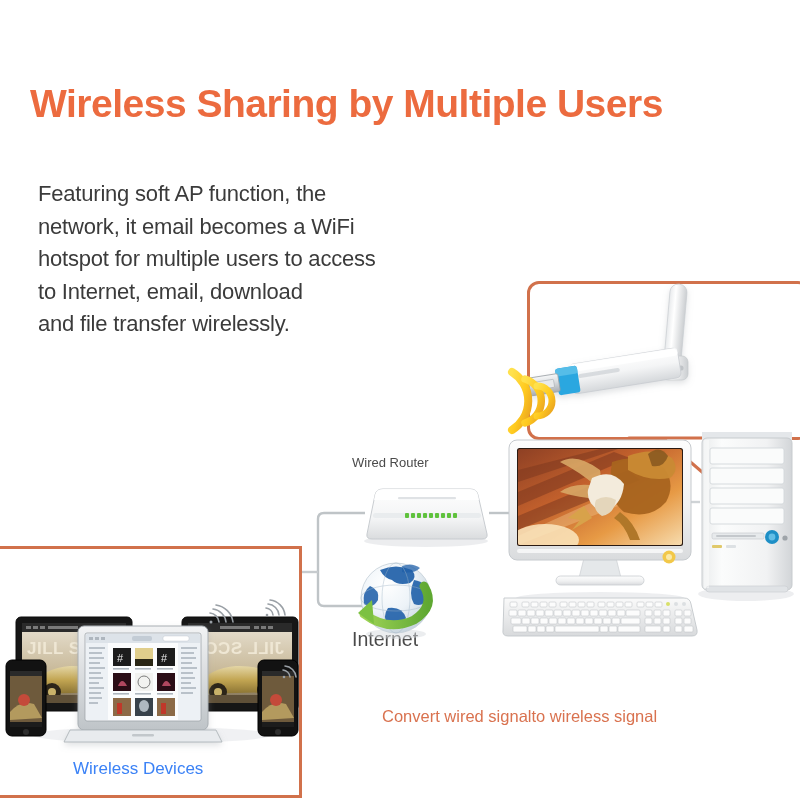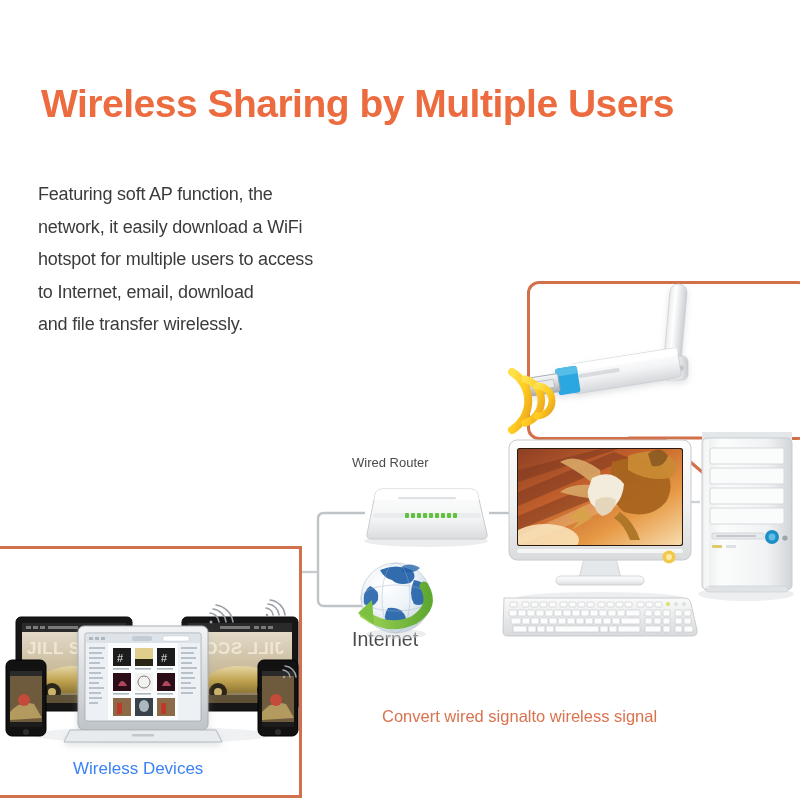"Wireless Sharing by Multiple Users" .page-title { margin-left: 11px -> none }
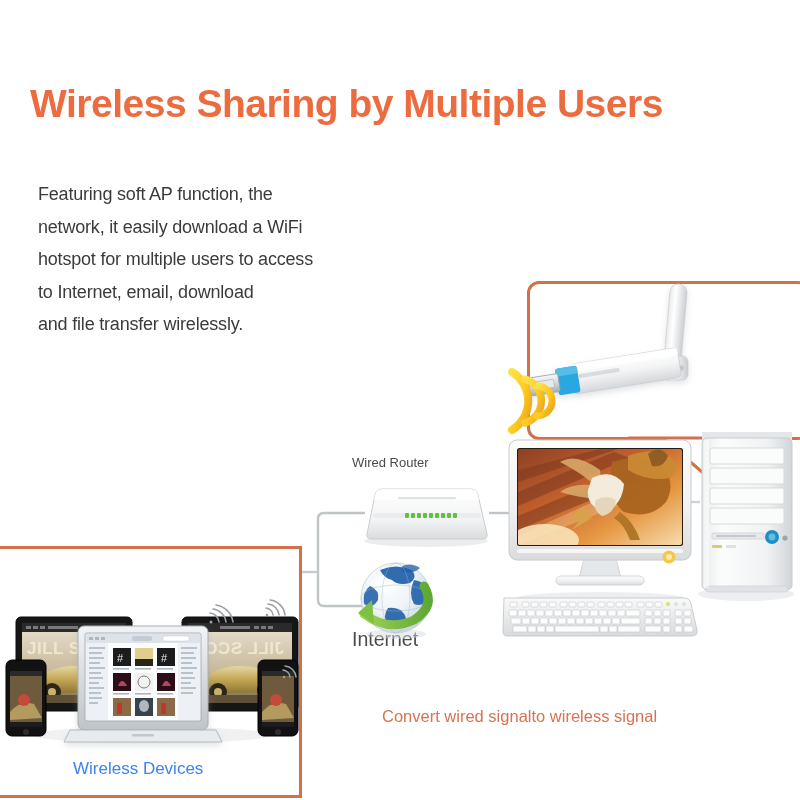"Featuring soft AP function, the" .body-copy { font-size: 18px -> 22px }
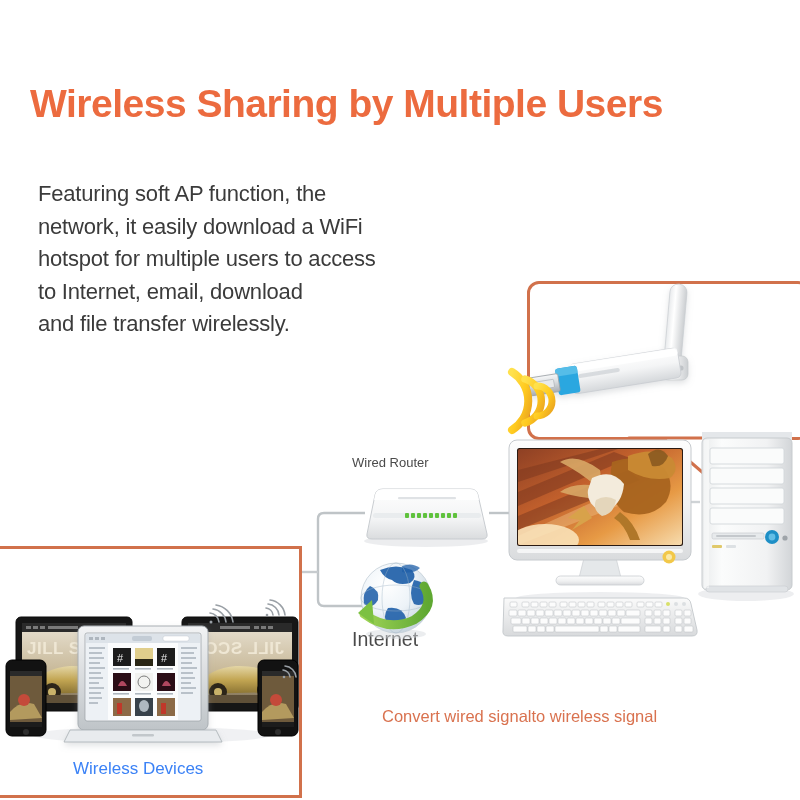"network, it easily download a" span.ln { text: easily download -> email becomes }
